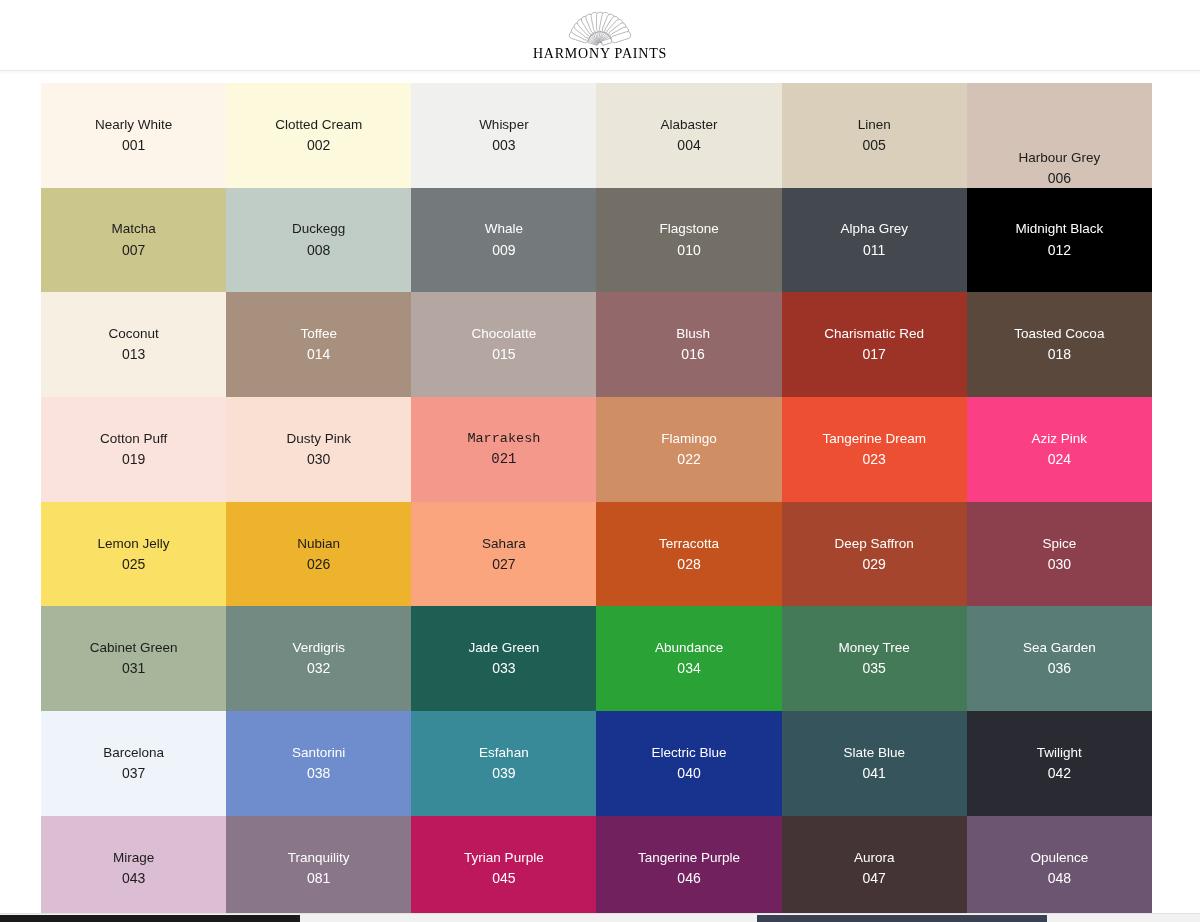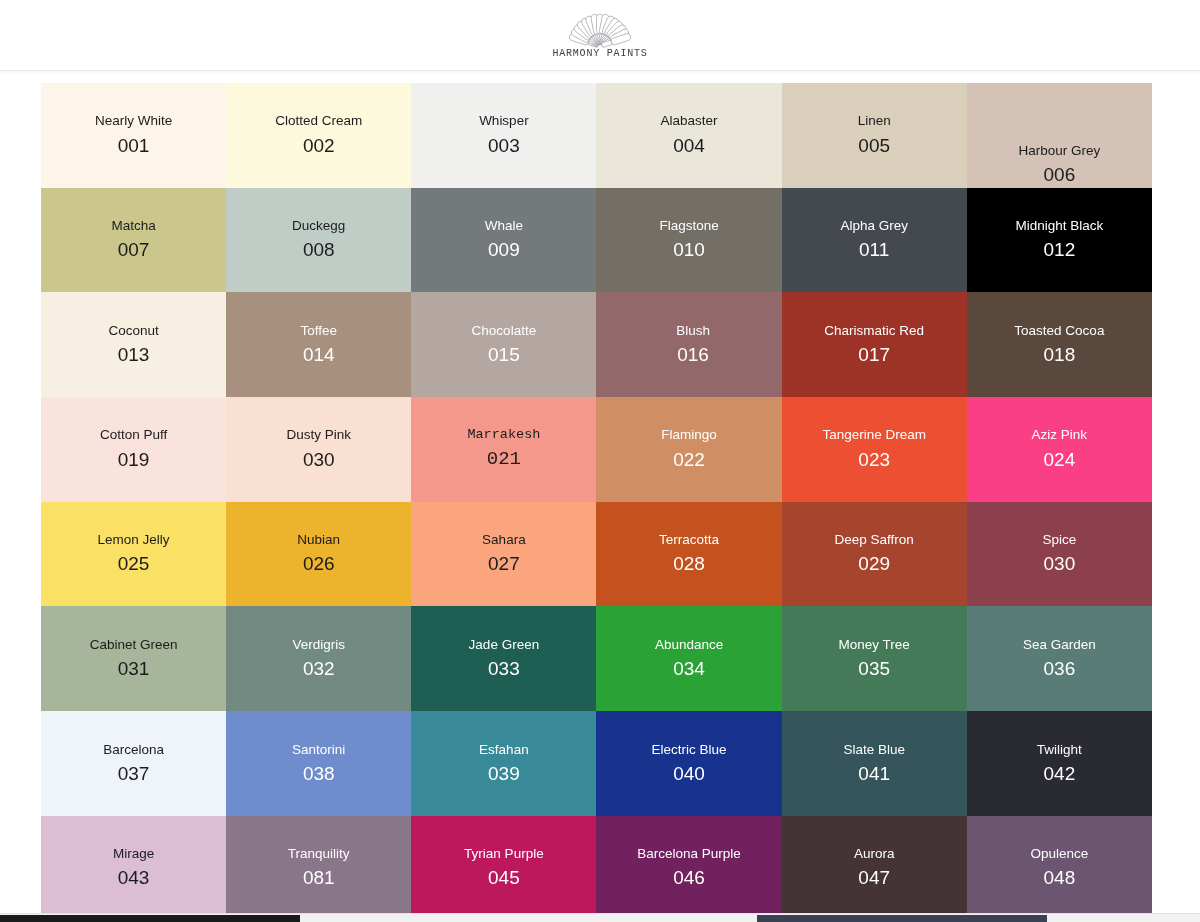"HARMONY PAINTS" .brand-name { color: #404040 -> #000000; font-family: Liberation Mono, monospace -> Liberation Serif, serif; font-size: 10px -> 14px }
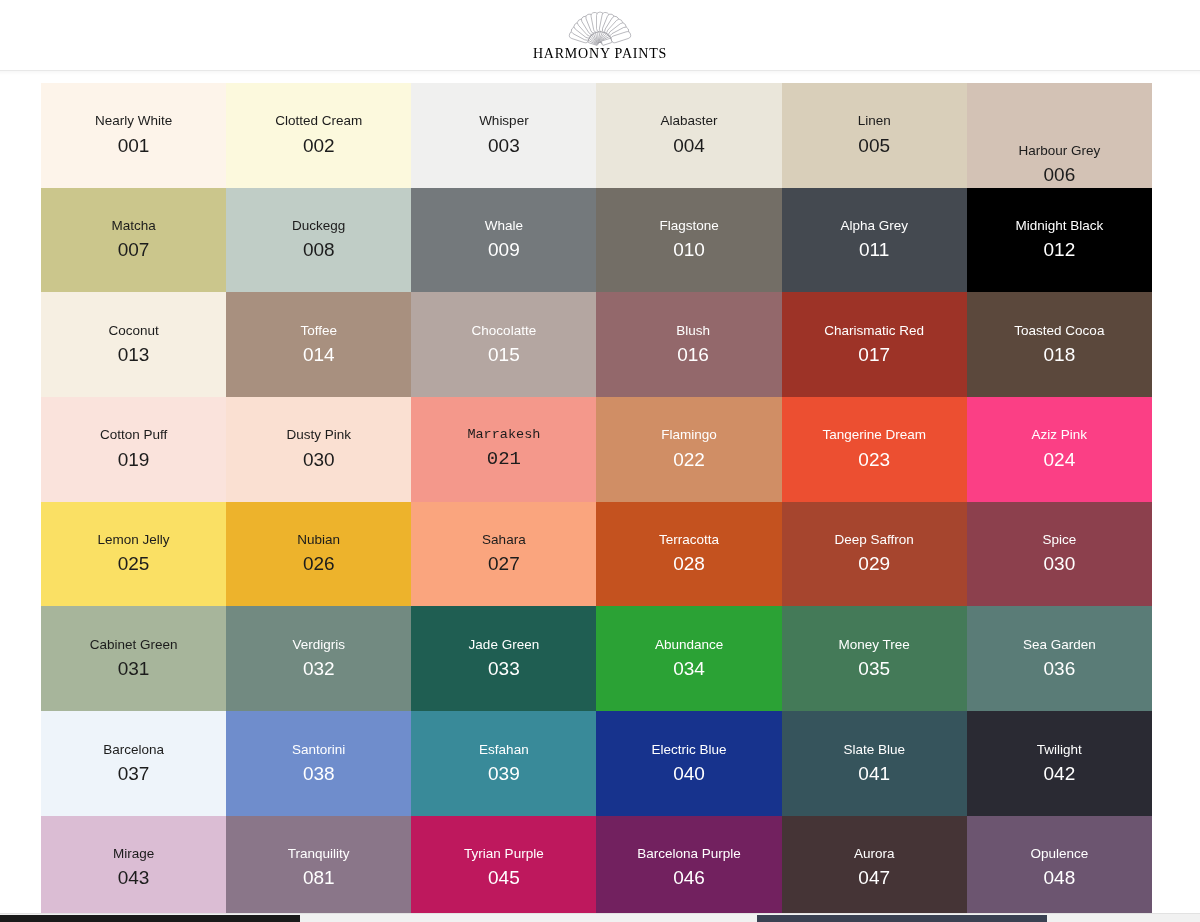"001" .swatch-code { font-size: 19px -> 14px }
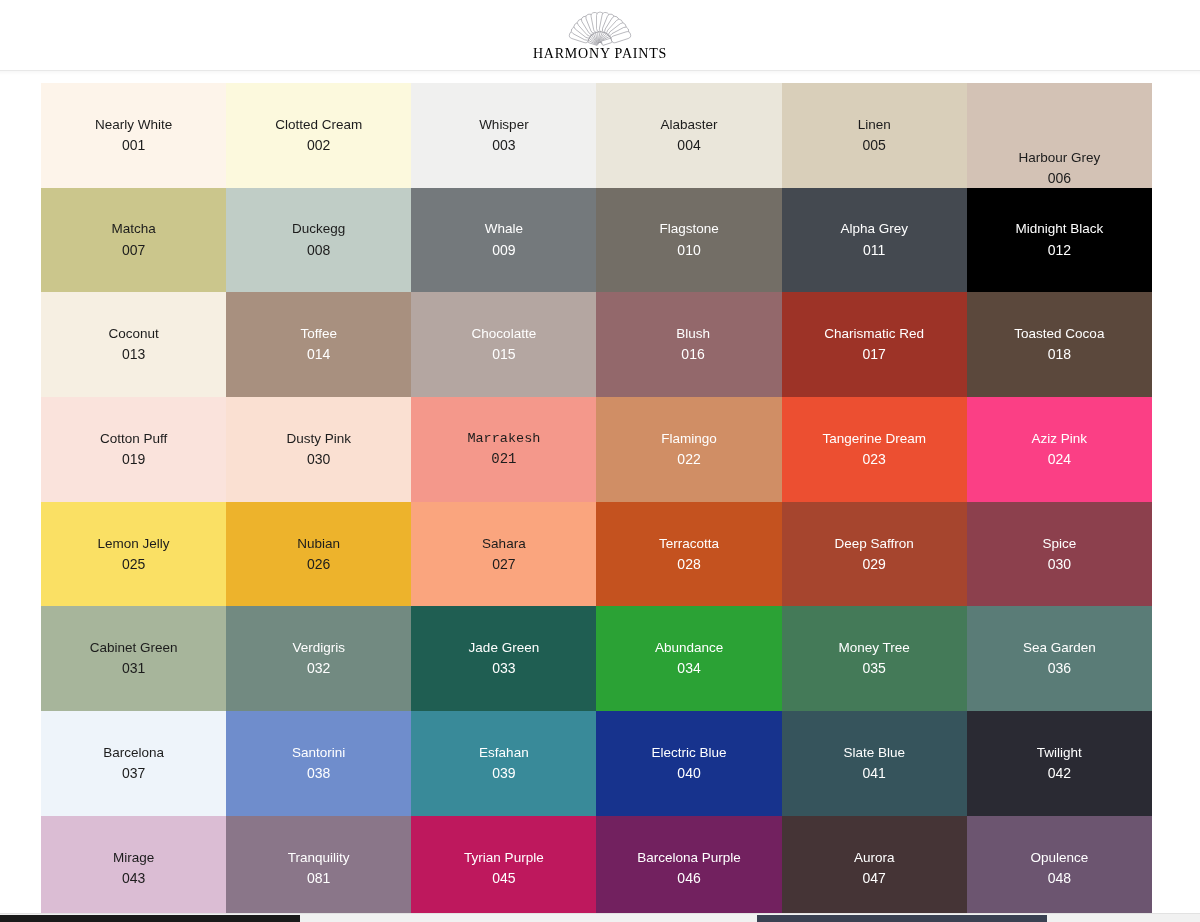"Barcelona Purple" div.swatch-name { text: Barcelona -> Tangerine }
